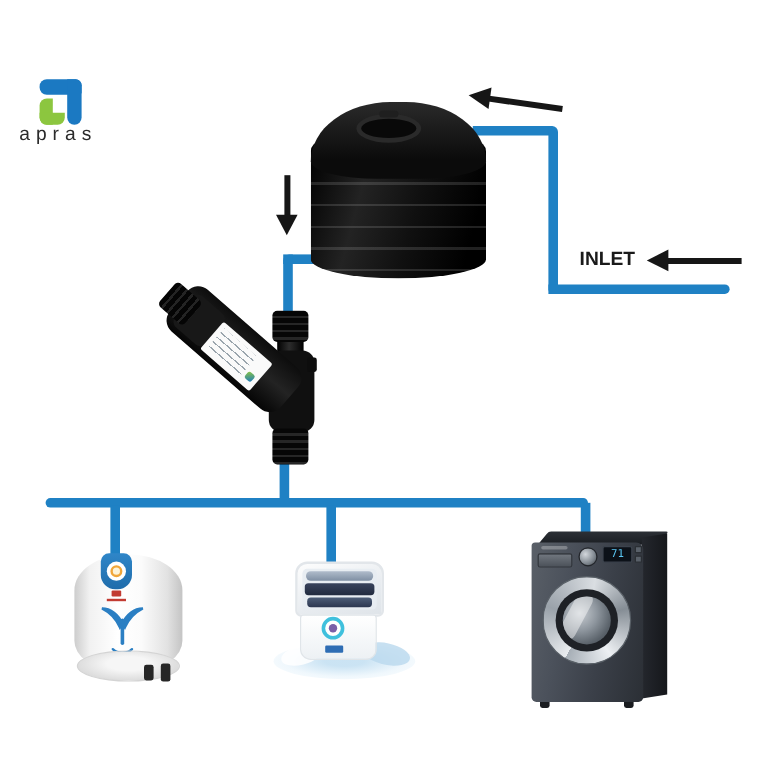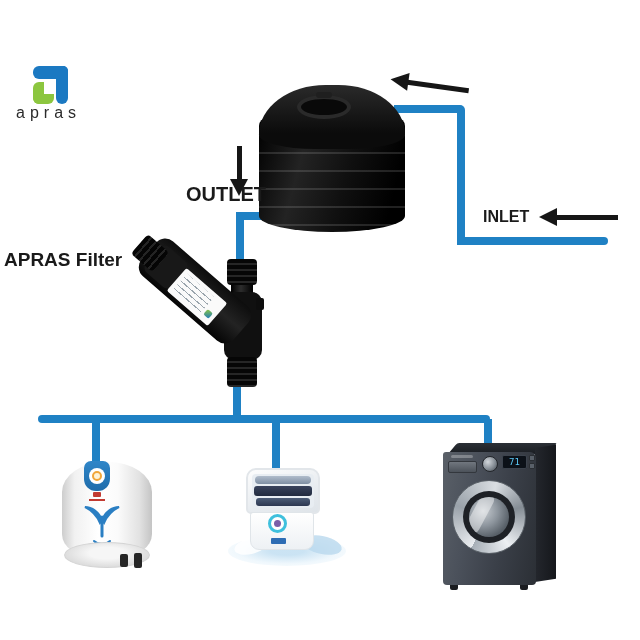"OUTLET" div.lbl { html: <div>OUTLET</div> -> none }
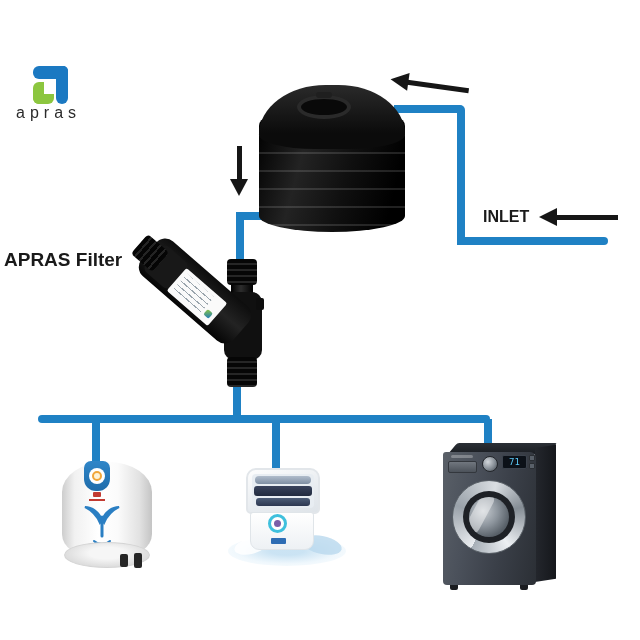"APRAS Filter" div.lbl { html: <div>APRAS Filter</div> -> none }
